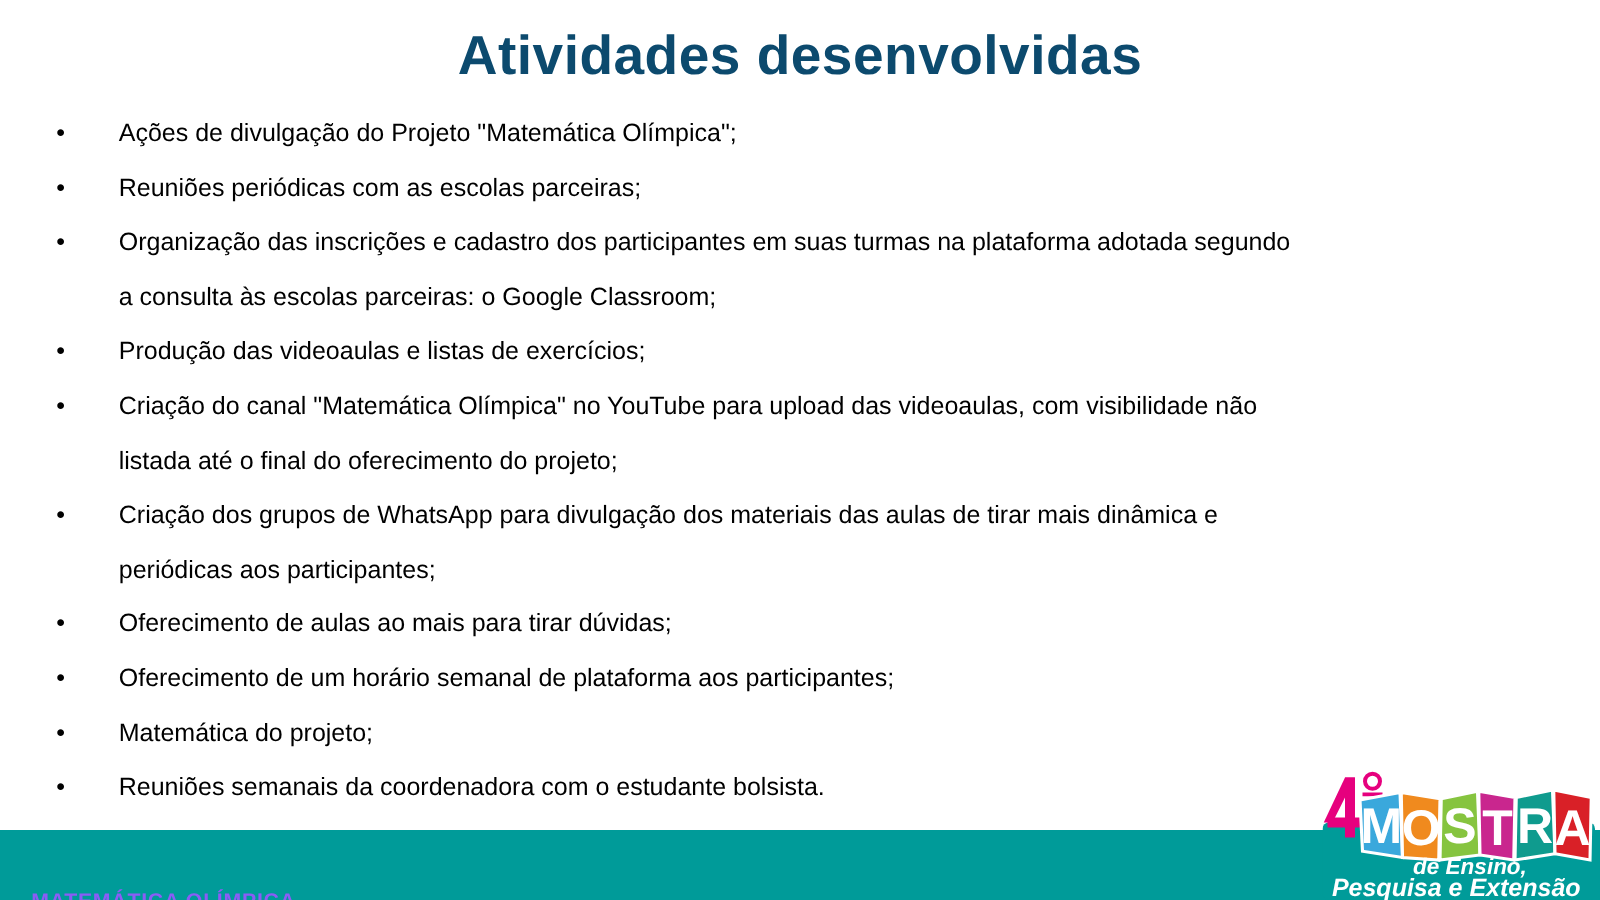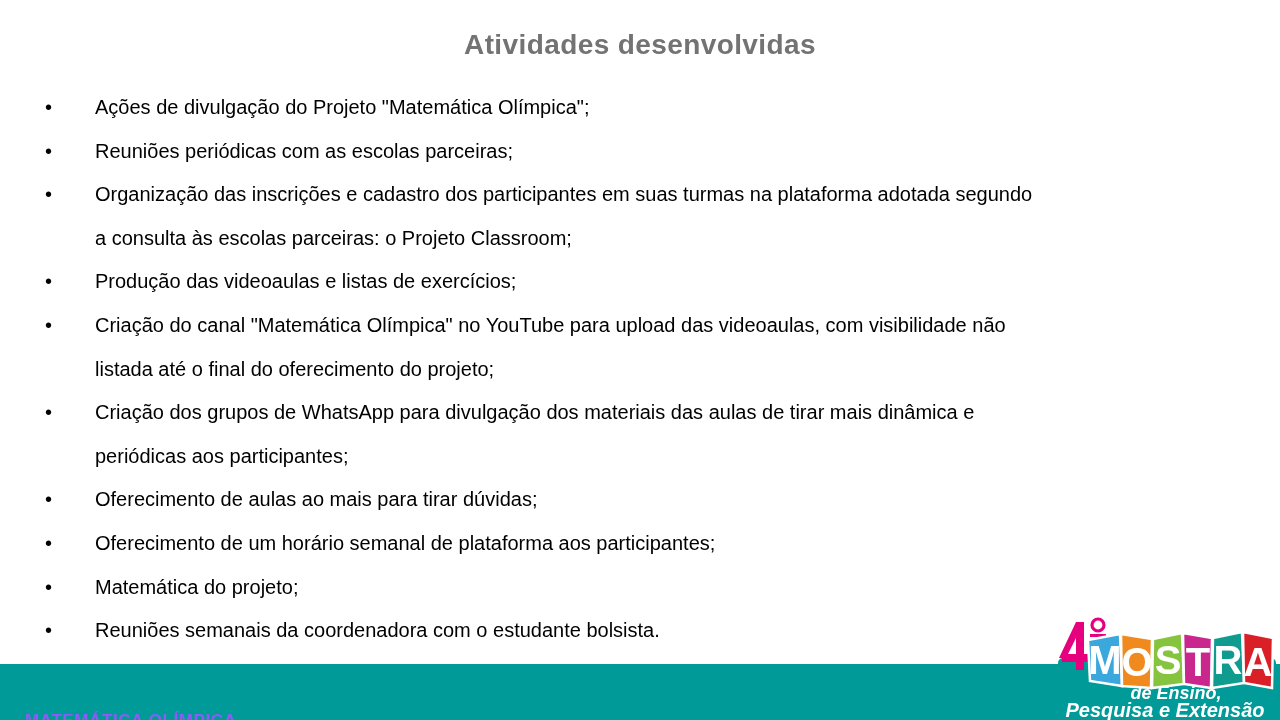"Atividades desenvolvidas" .slide-title { color: #737373 -> #0c4a6e; font-size: 28px -> 44px }
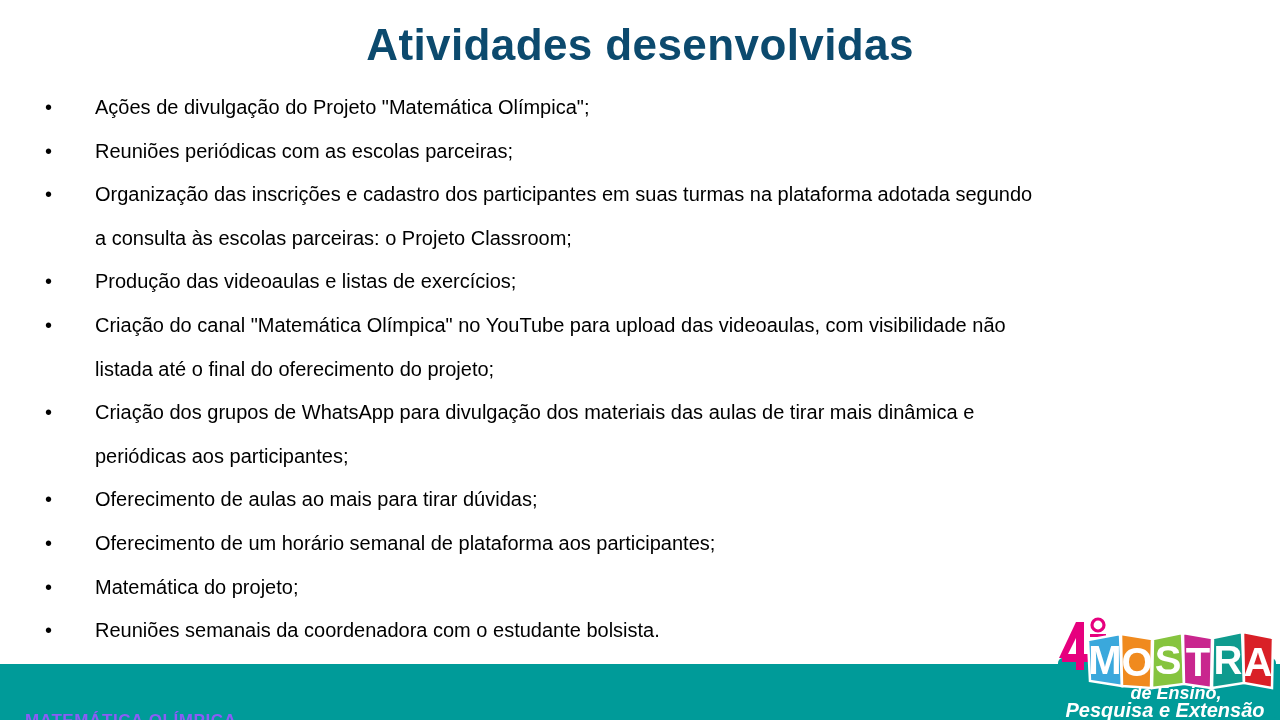"a consulta às escolas parceiras:" span { text: Projeto -> Google }
